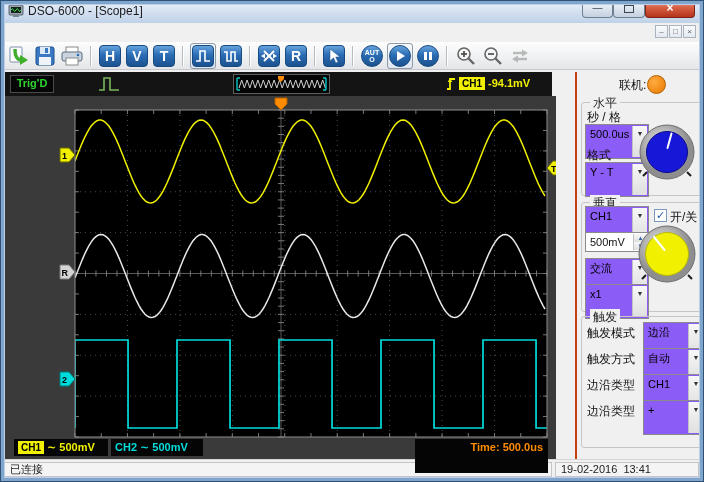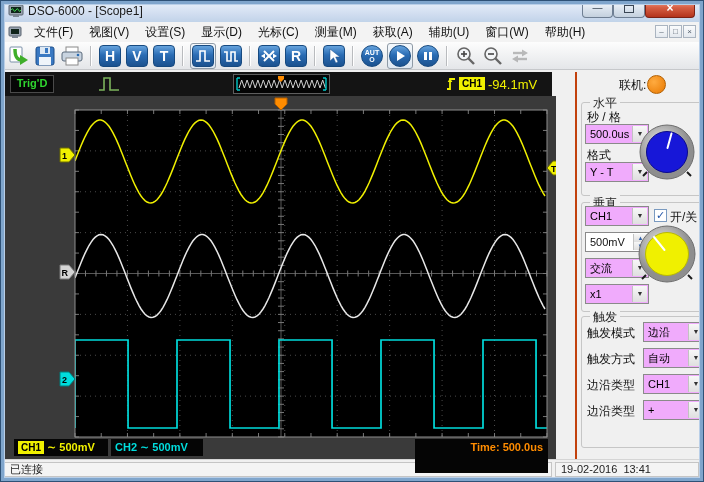"文件(F)" div.menubar { html: <div> <svg> <rect></rect> <rect></rect> <rect></rect> </svg> <span>文件(F)</span> <span>视图(V)</span> <span>设置(S)</span> <span>显示(D)</span> <span>光标(C)</span> <span>测量(M)</span> <span>获取(A)</span> <span>辅助(U)</span> <span>窗口(W)</span> <span>帮助(H)</span> </div> -> none }
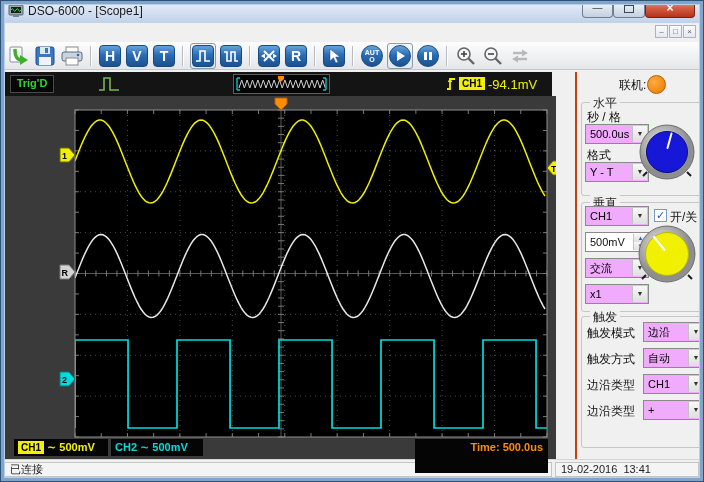"-94.1mV" .levtxt { font-size: 13px -> 11px; font-weight: normal -> bold }
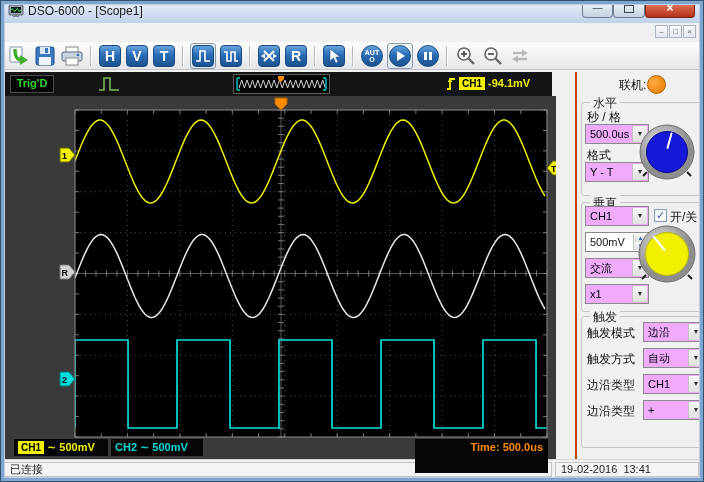"500.0us" .combo { background: #f0abfc -> #8b5cf6; height: 20px -> 35px }
